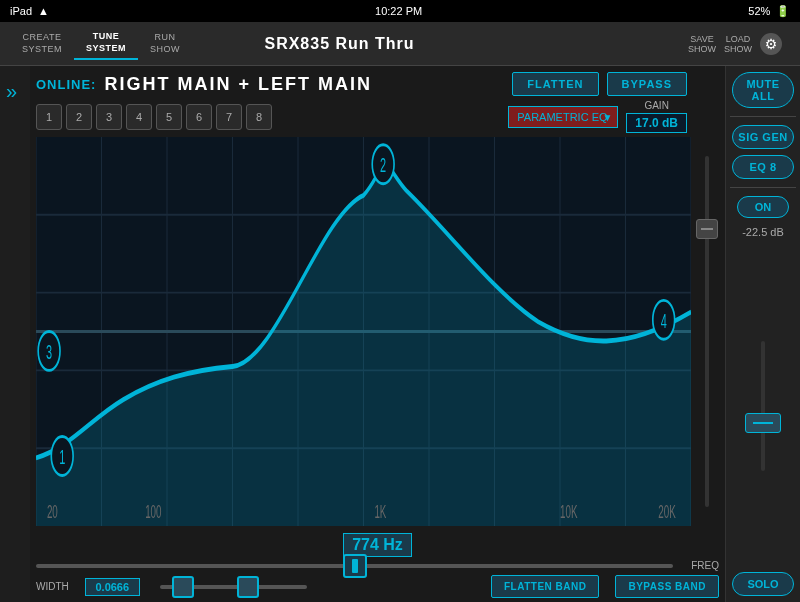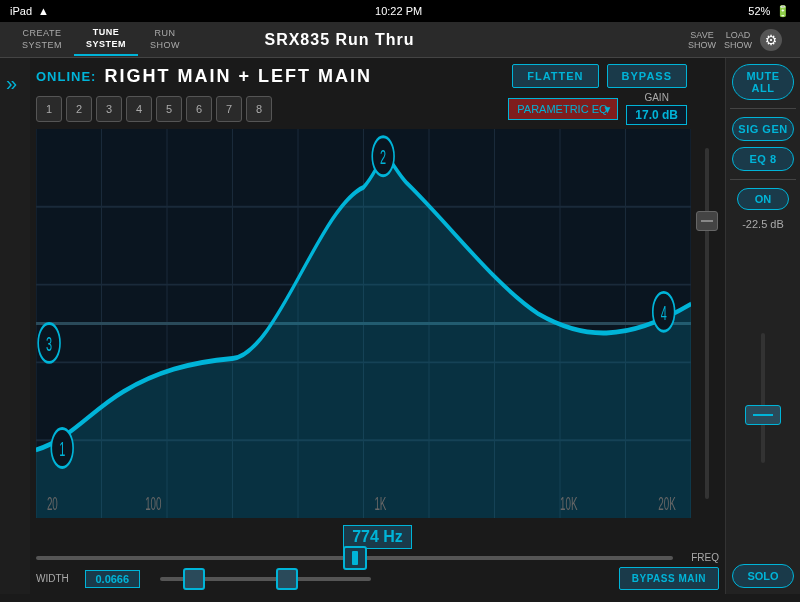"CREATE" .top-nav { height: 36px -> 44px }
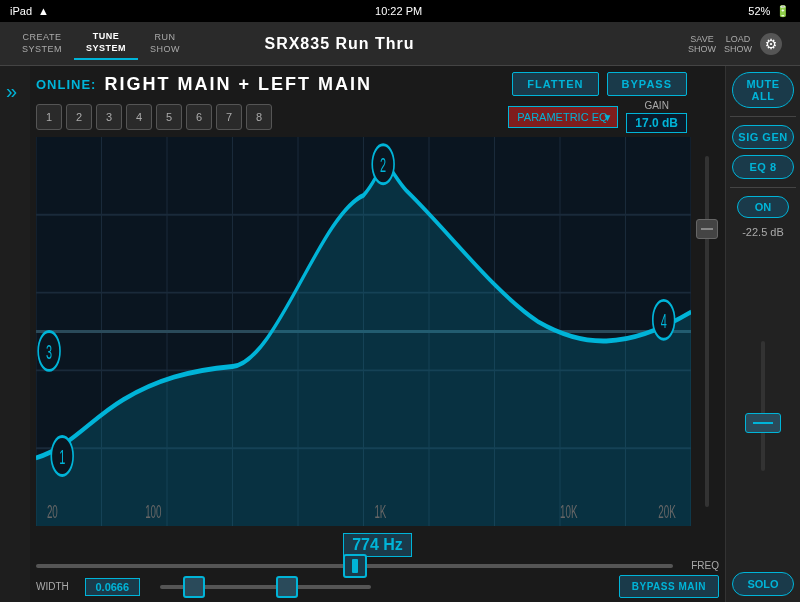"FLATTEN BAND" button.flatten-band-btn { html: none -> <button>FLATTEN BAND</button> }
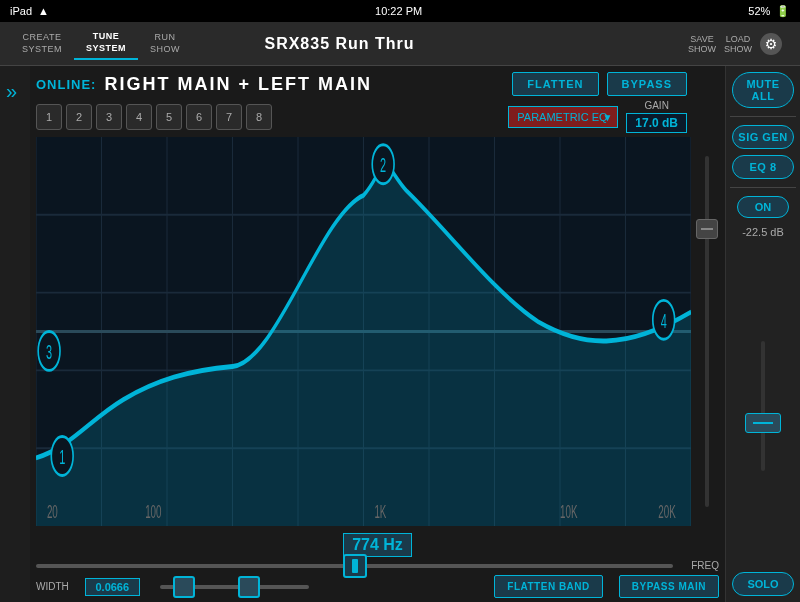"BYPASS MAIN" button.bypass-band-btn { text: MAIN -> BAND }
